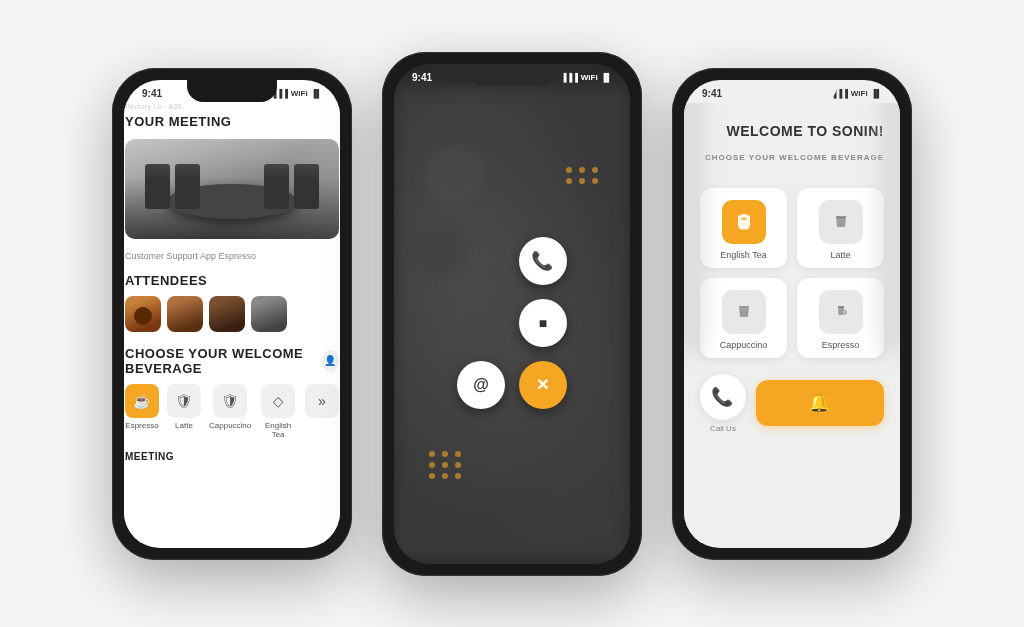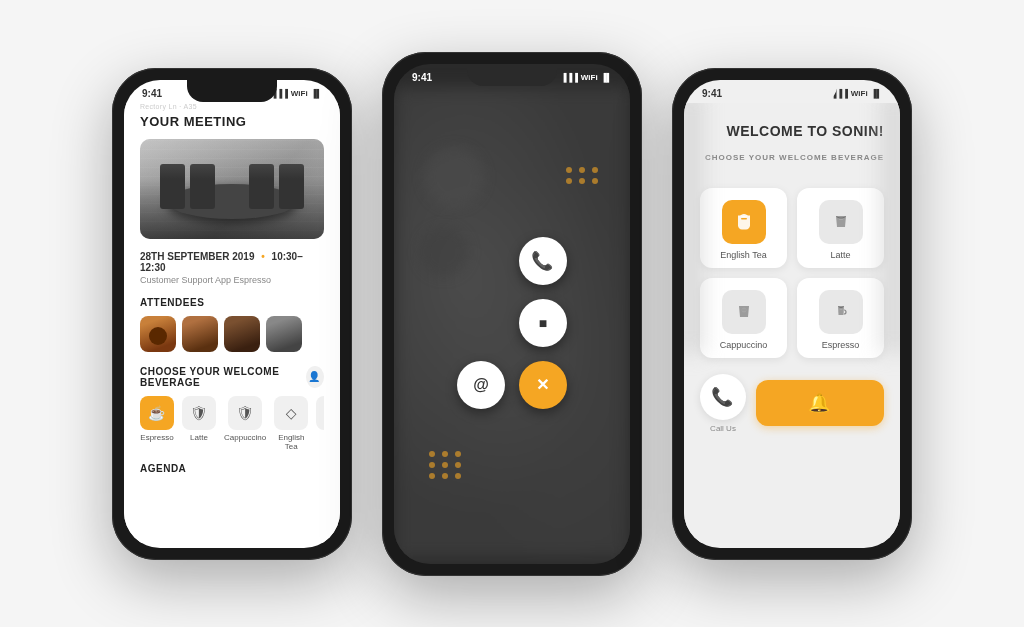"YOUR MEETING" .phone-screen-left { padding: 0 16px -> 0 1px }
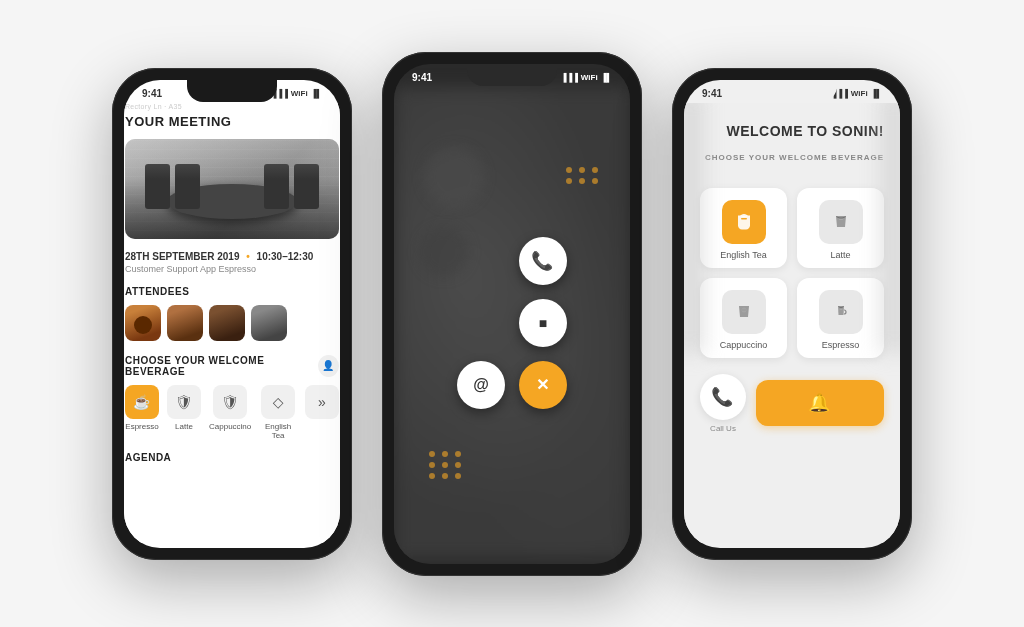"28TH SEPTEMBER 2019 • 10:30–12:30" div.meeting-date { html: <div> <span>28TH SEPTEMBER 2019</span> <span>•</span> <span>10:30–12:30</span> </div> -> none }
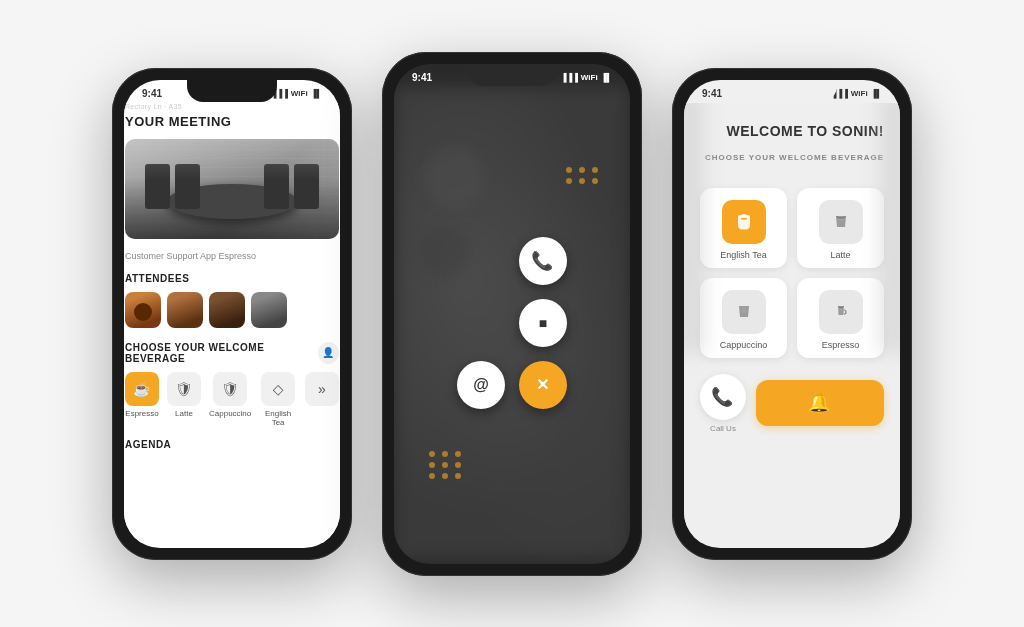"ATTENDEES" .section-title { font-size: 10px -> 13px }
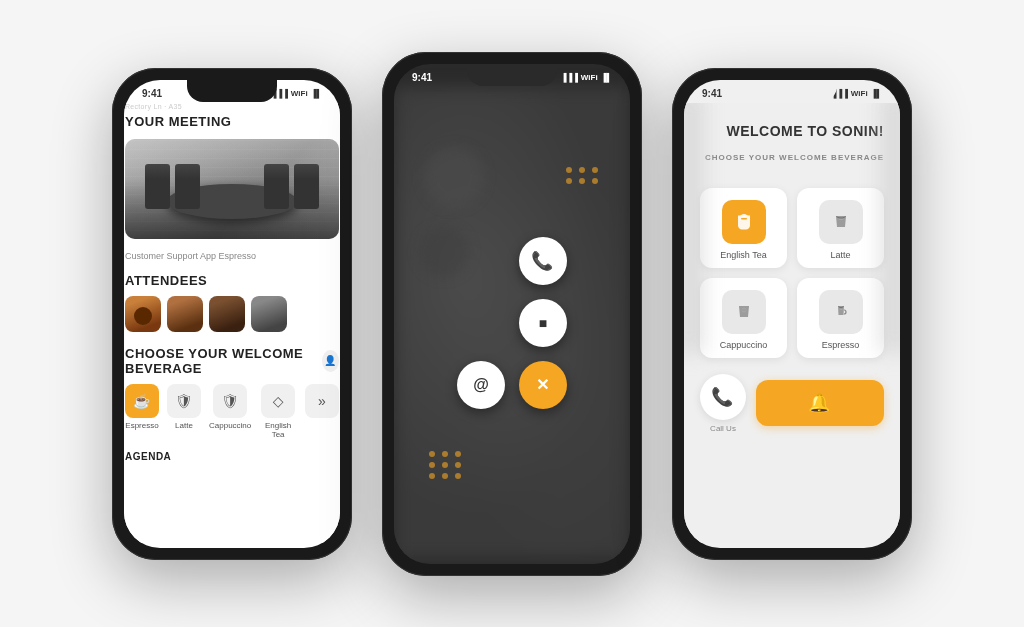"AGENDA" div.agenda-title { text: AGENDA -> MEETING }
